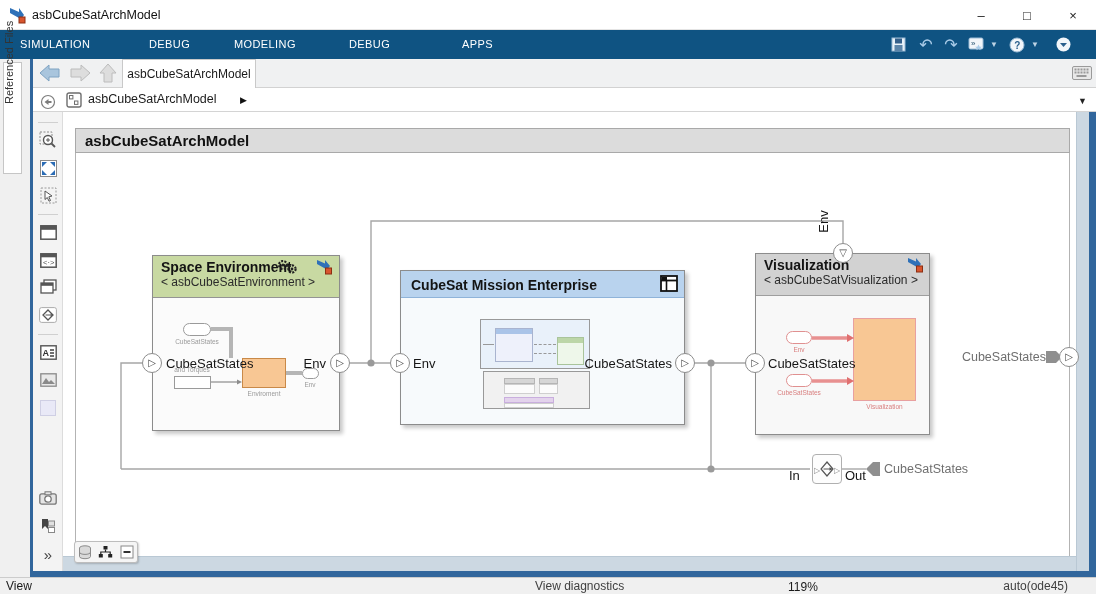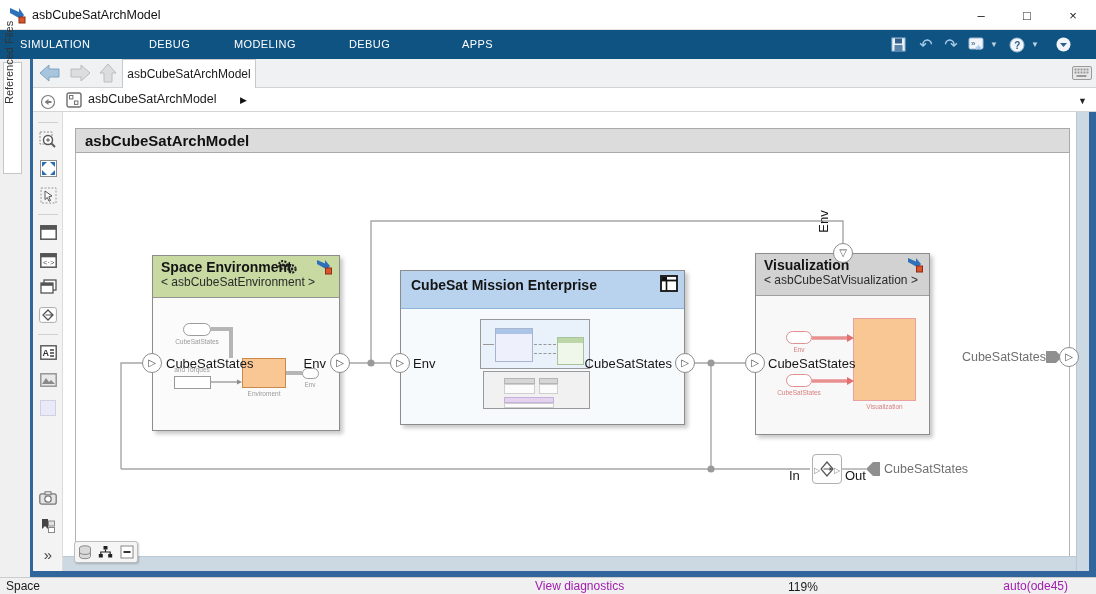"CubeSat Mission Enterprise" div.blk-header { height: 38px -> 27px }
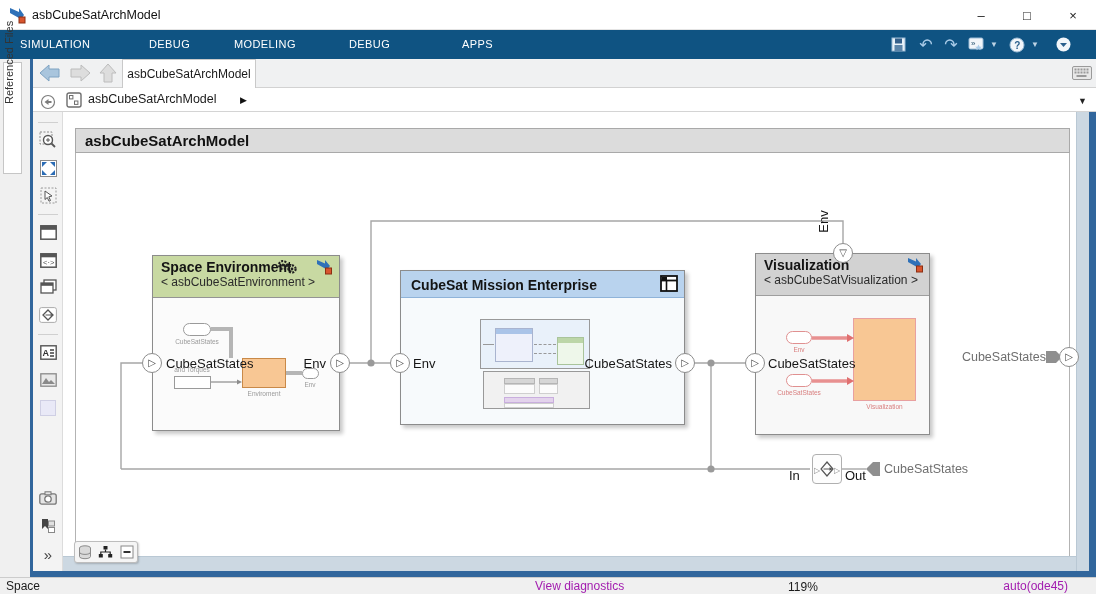"Space" span.abs { text: Space -> View }
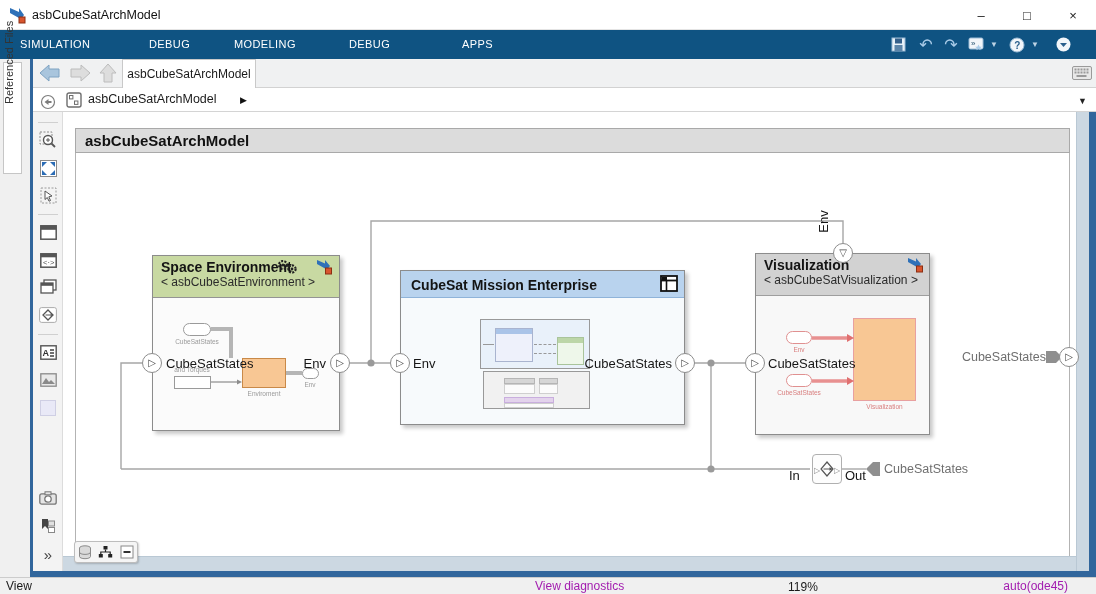"View diagnostics" .status-link { color: #a21caf -> #404040 }
